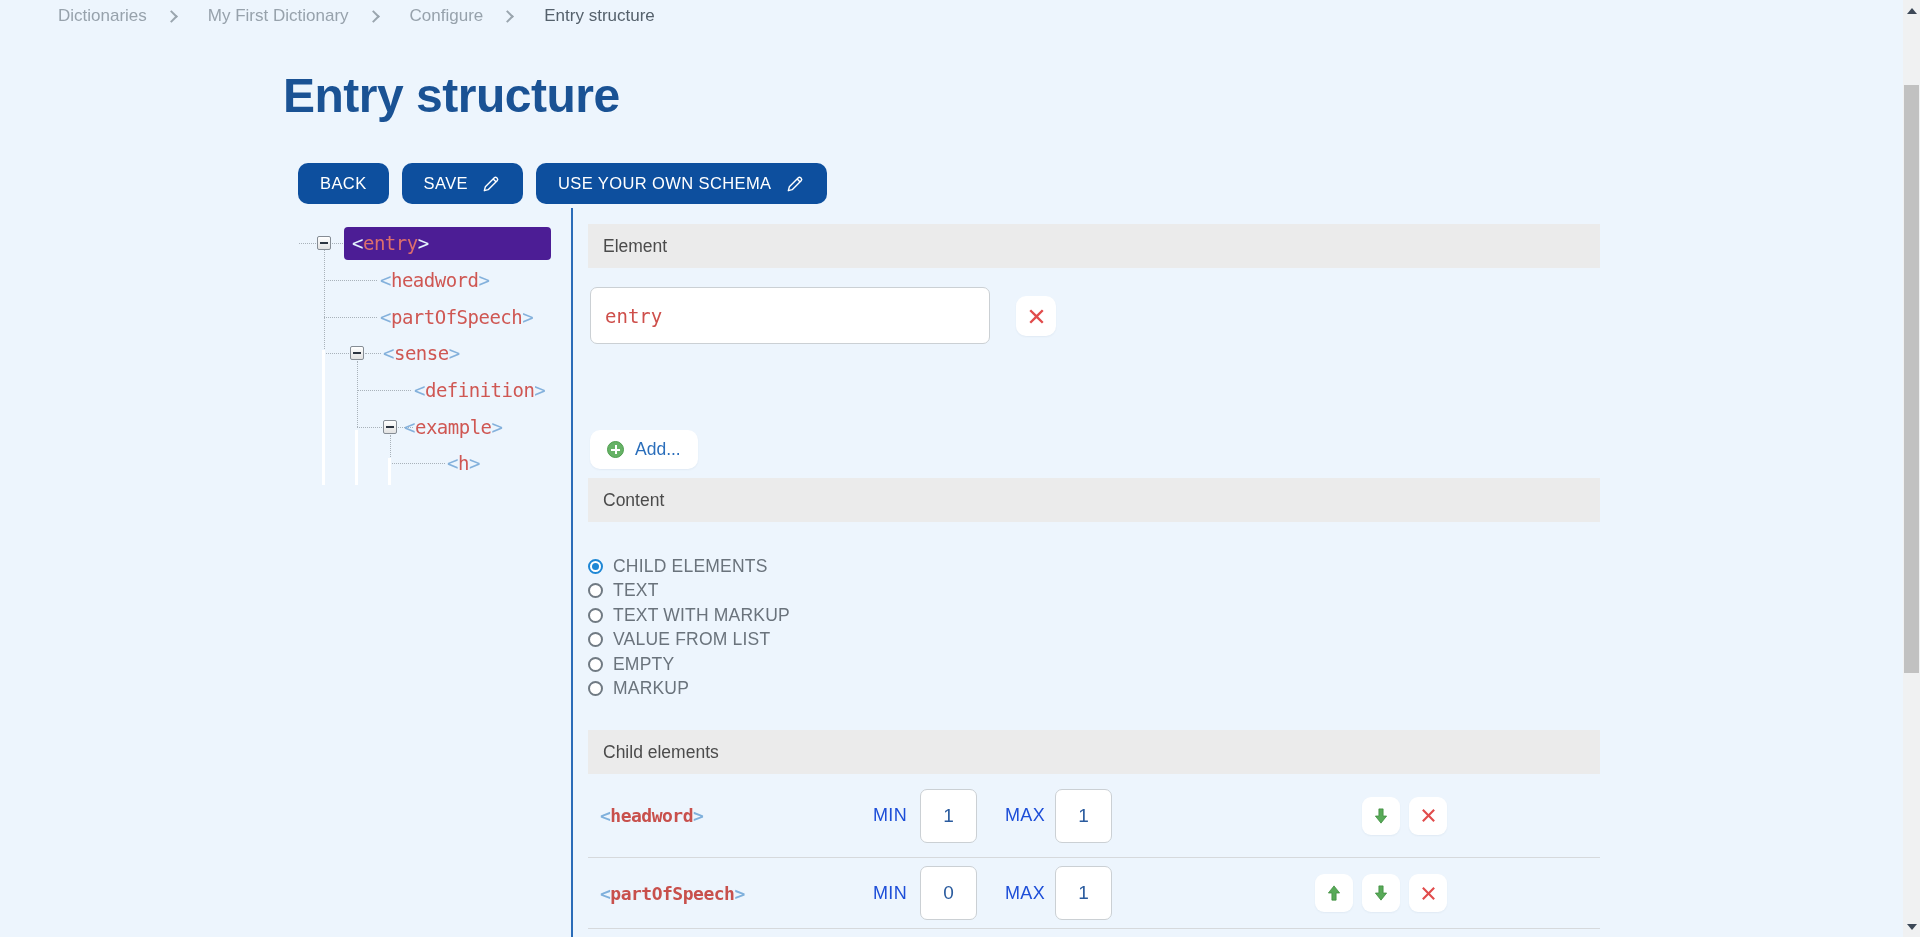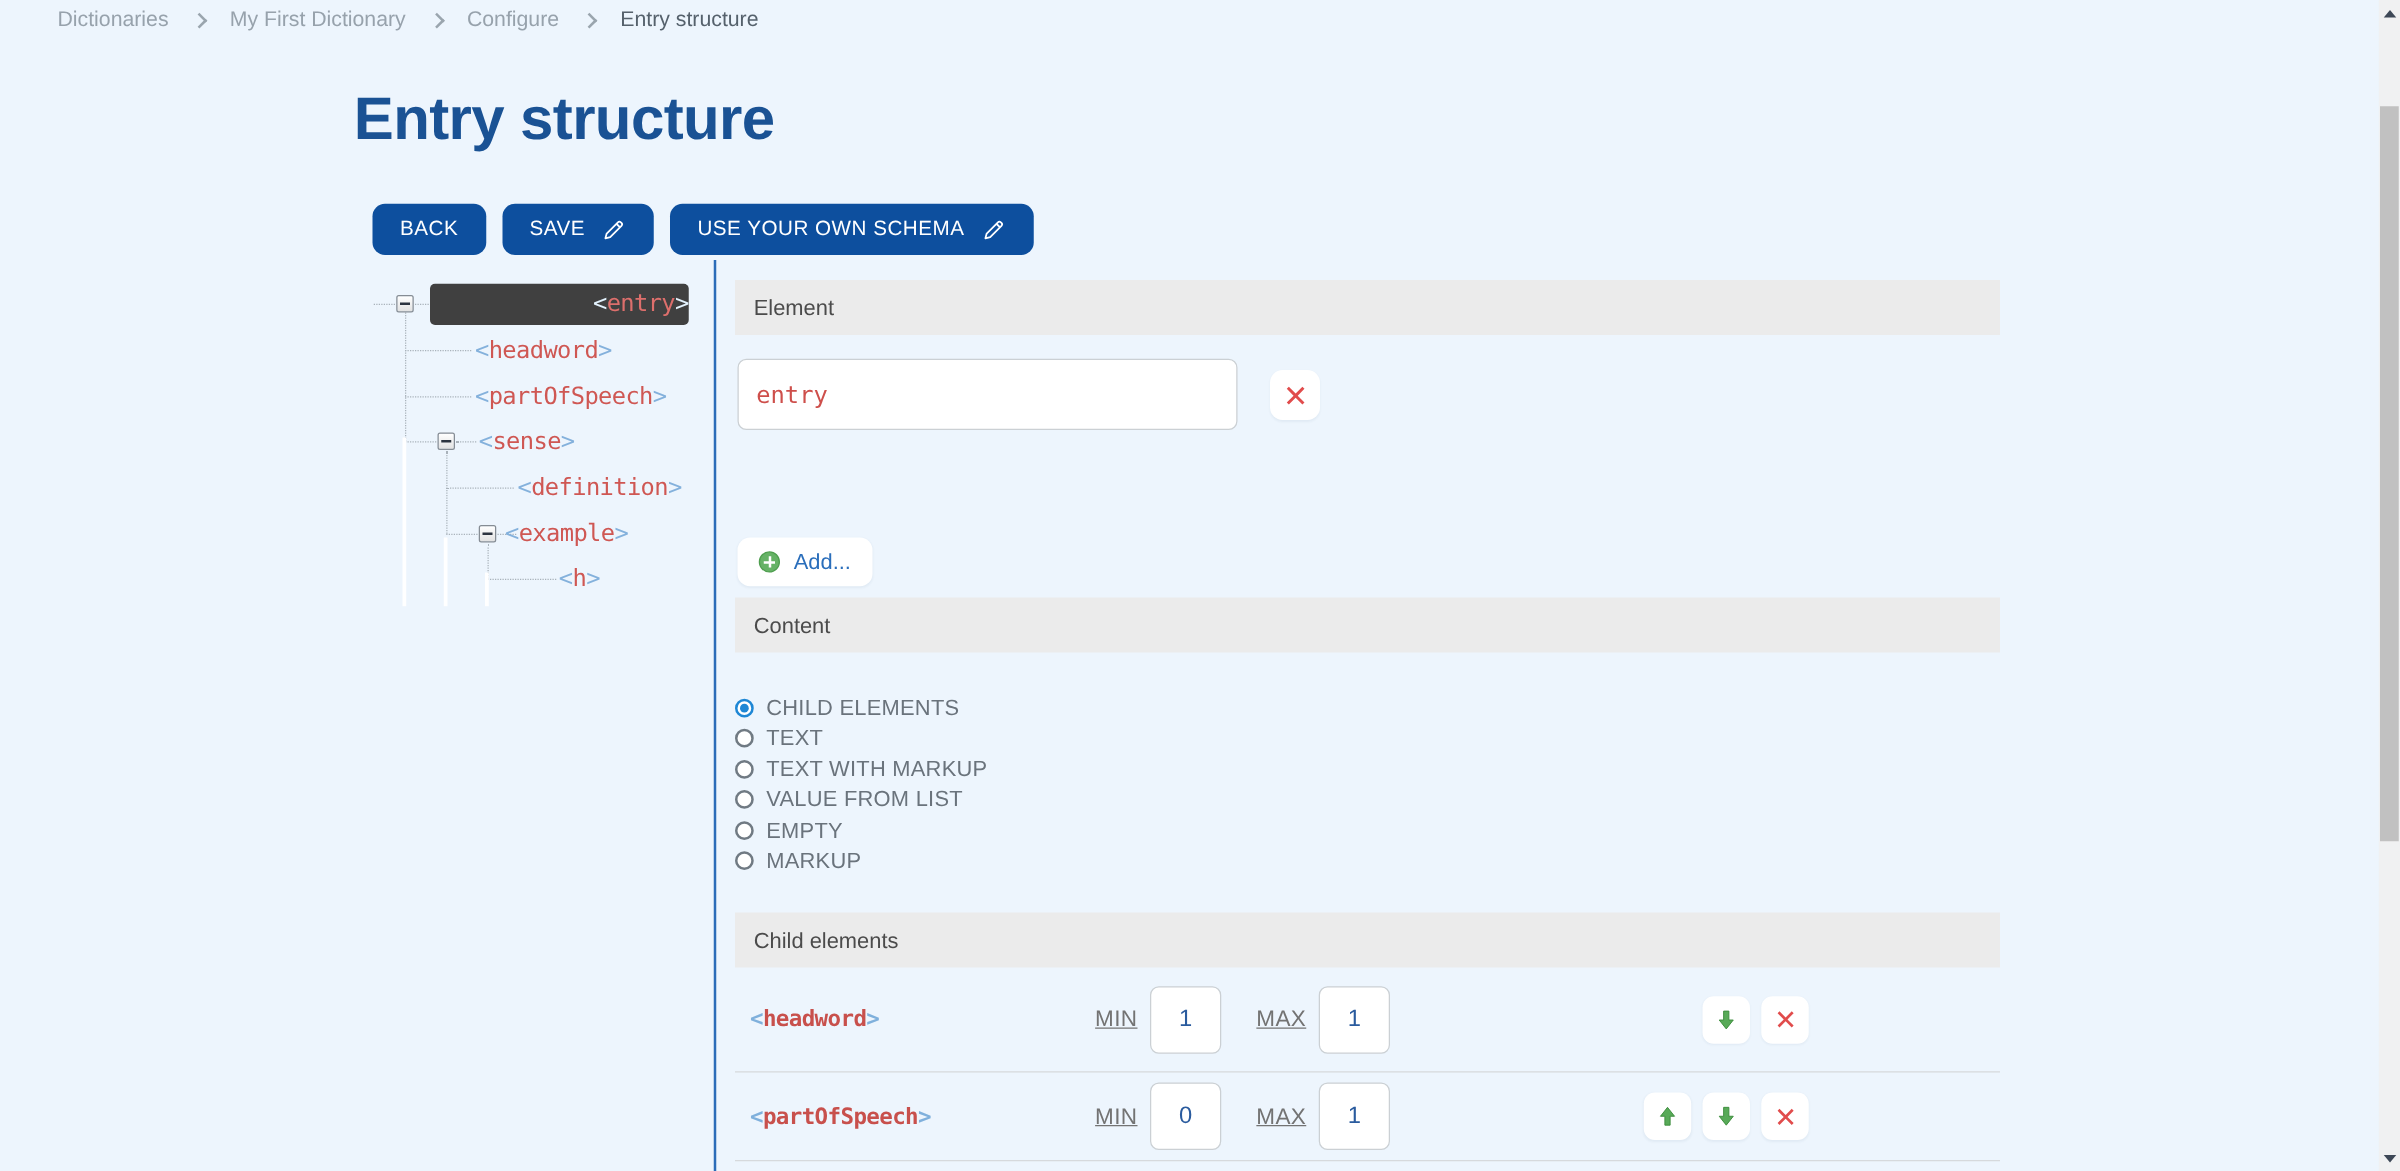"Dictionaries" .crumb { margin-left: none -> 12px }
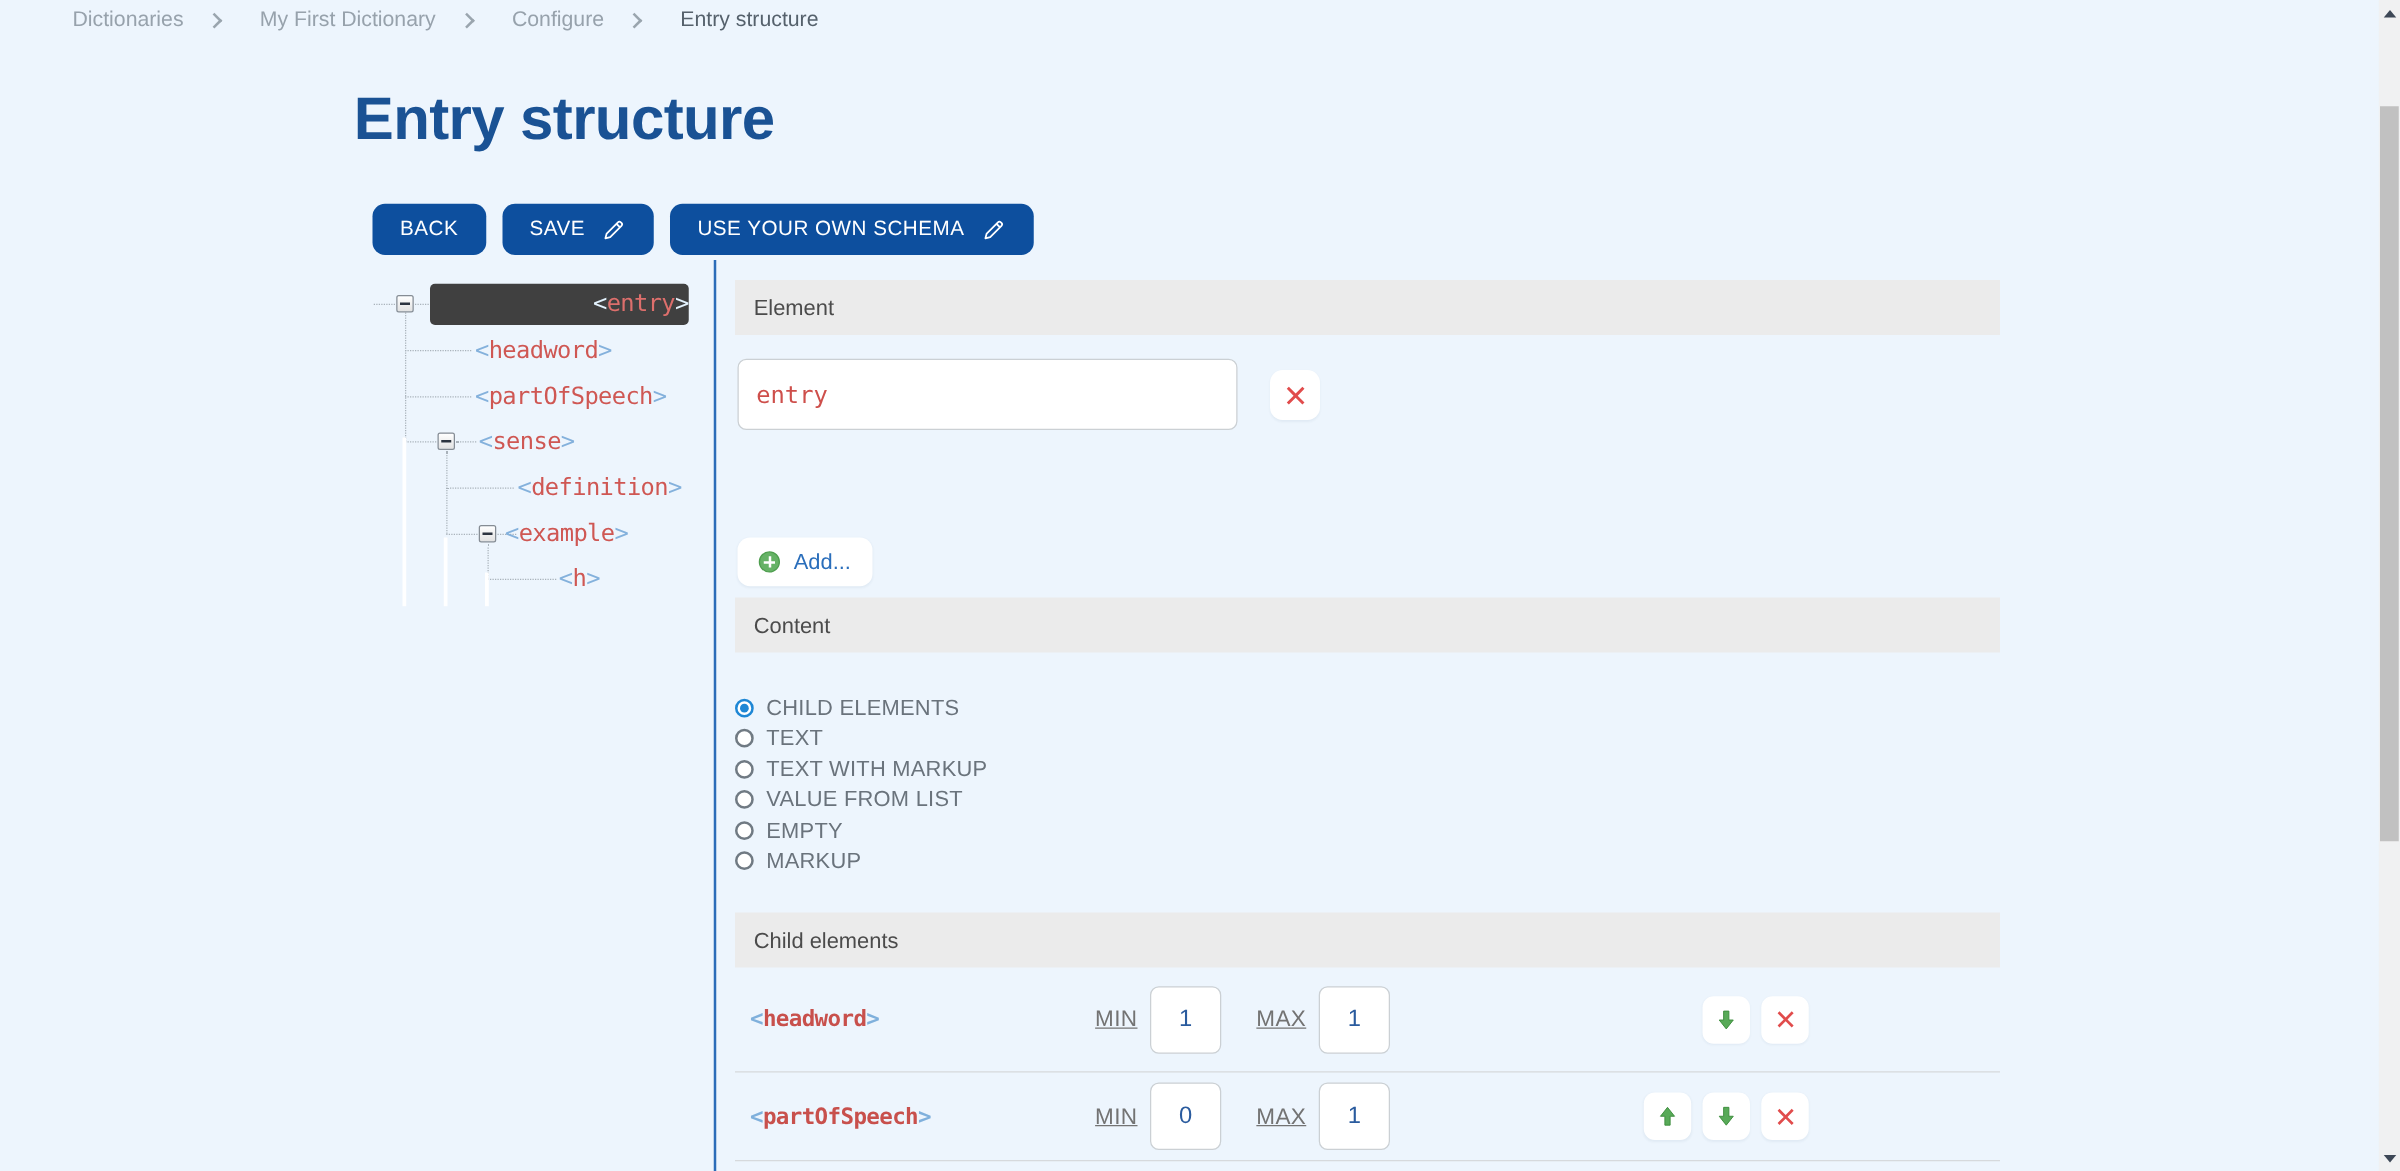"<entry>" .tree-node-box.selected { background: #404040 -> #4c1d95; text-align: right -> none }
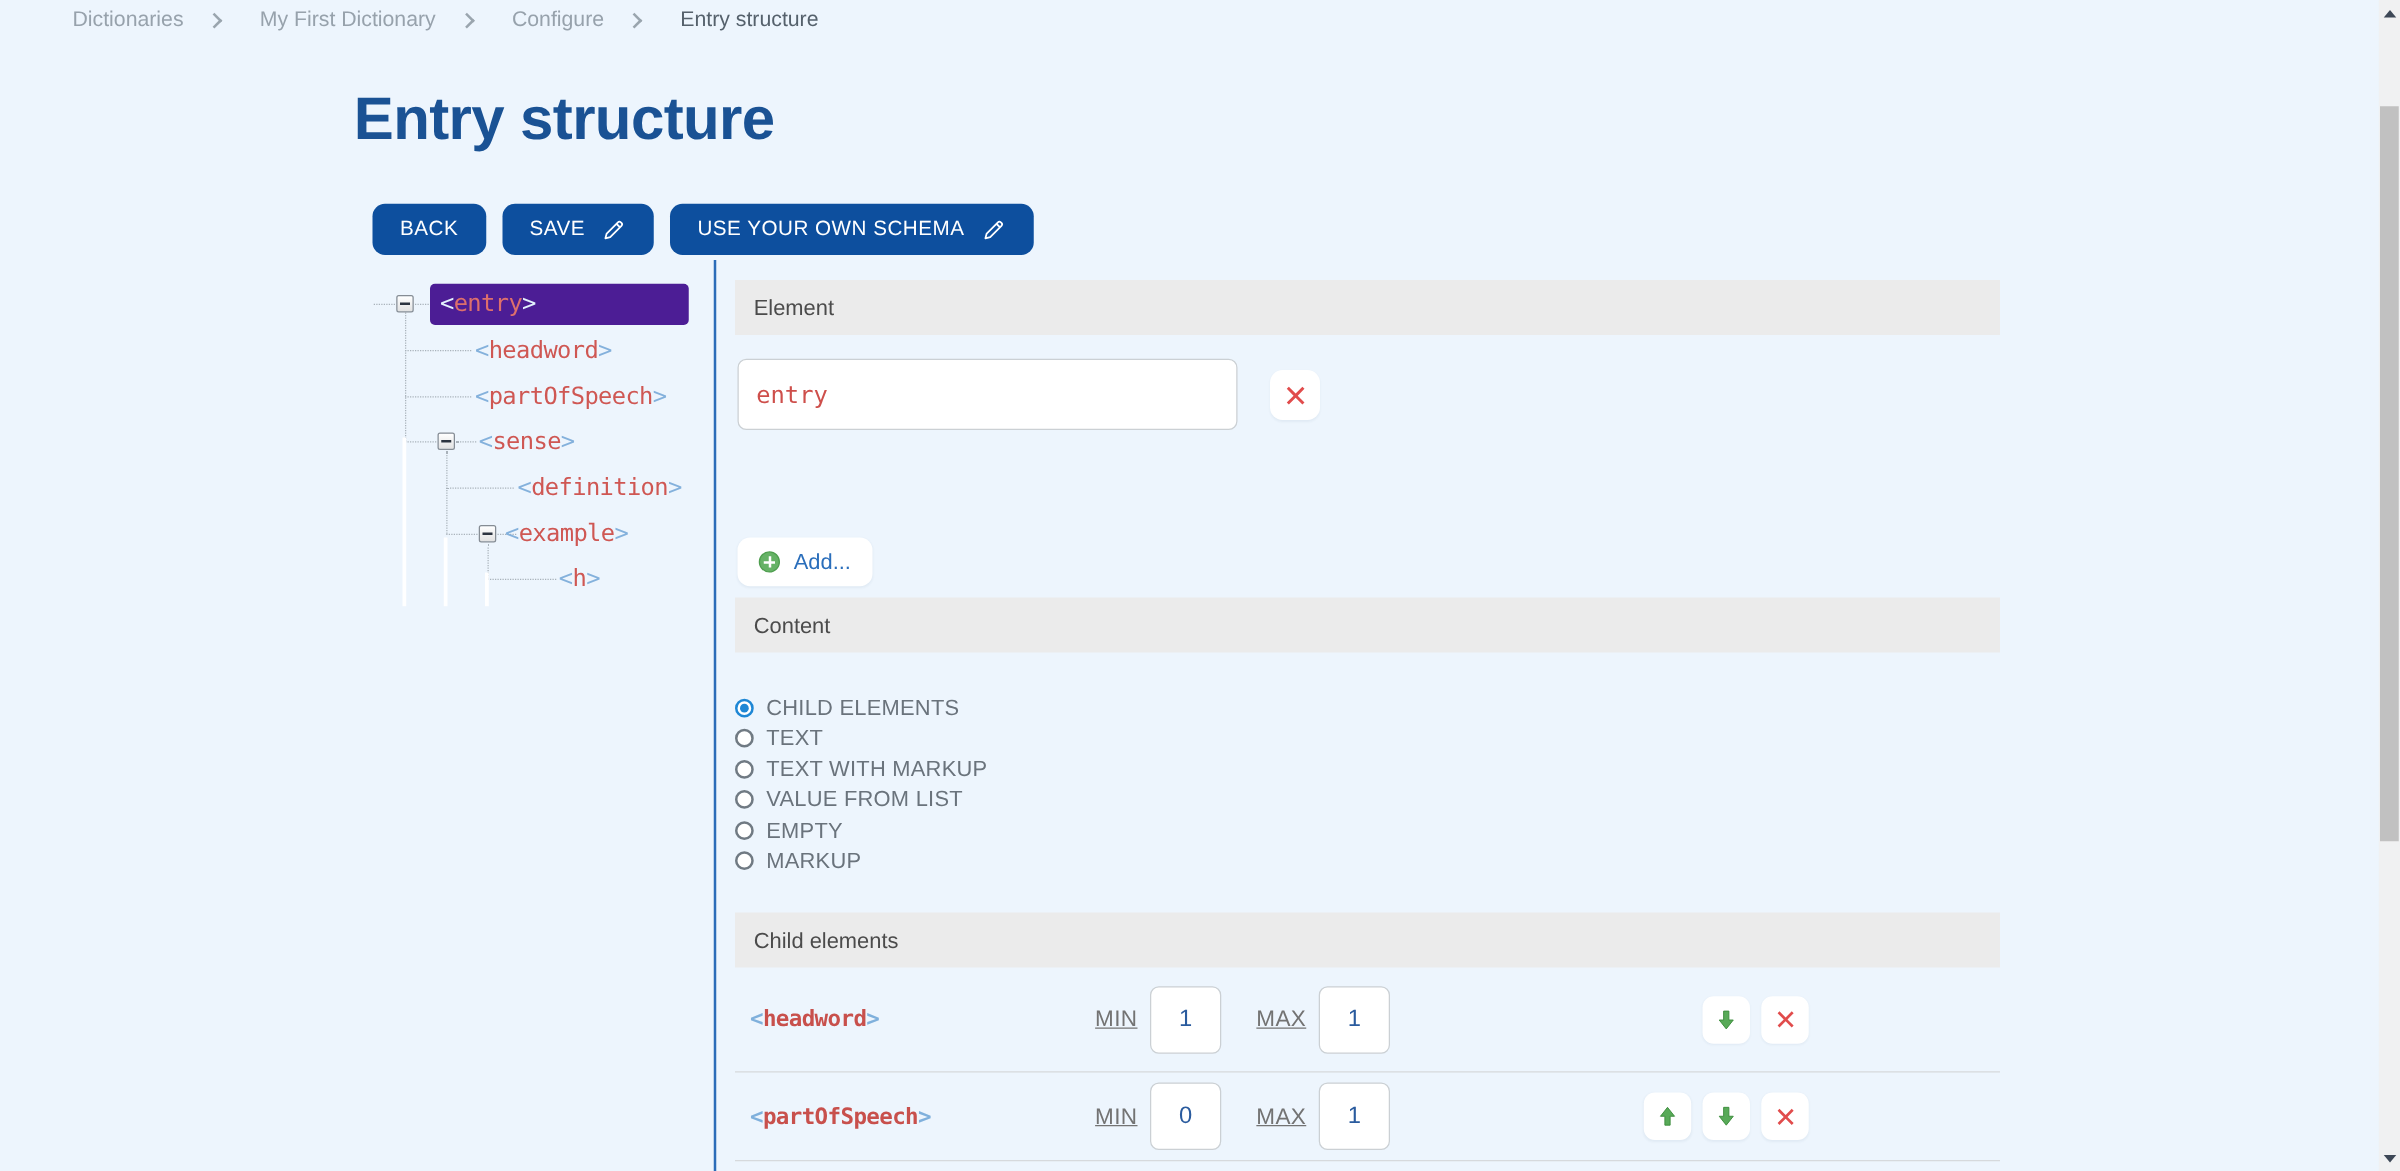"MIN" .mm-label { color: #737373 -> #1d4ed8; text-align: right -> center; text-decoration: underline -> none }
